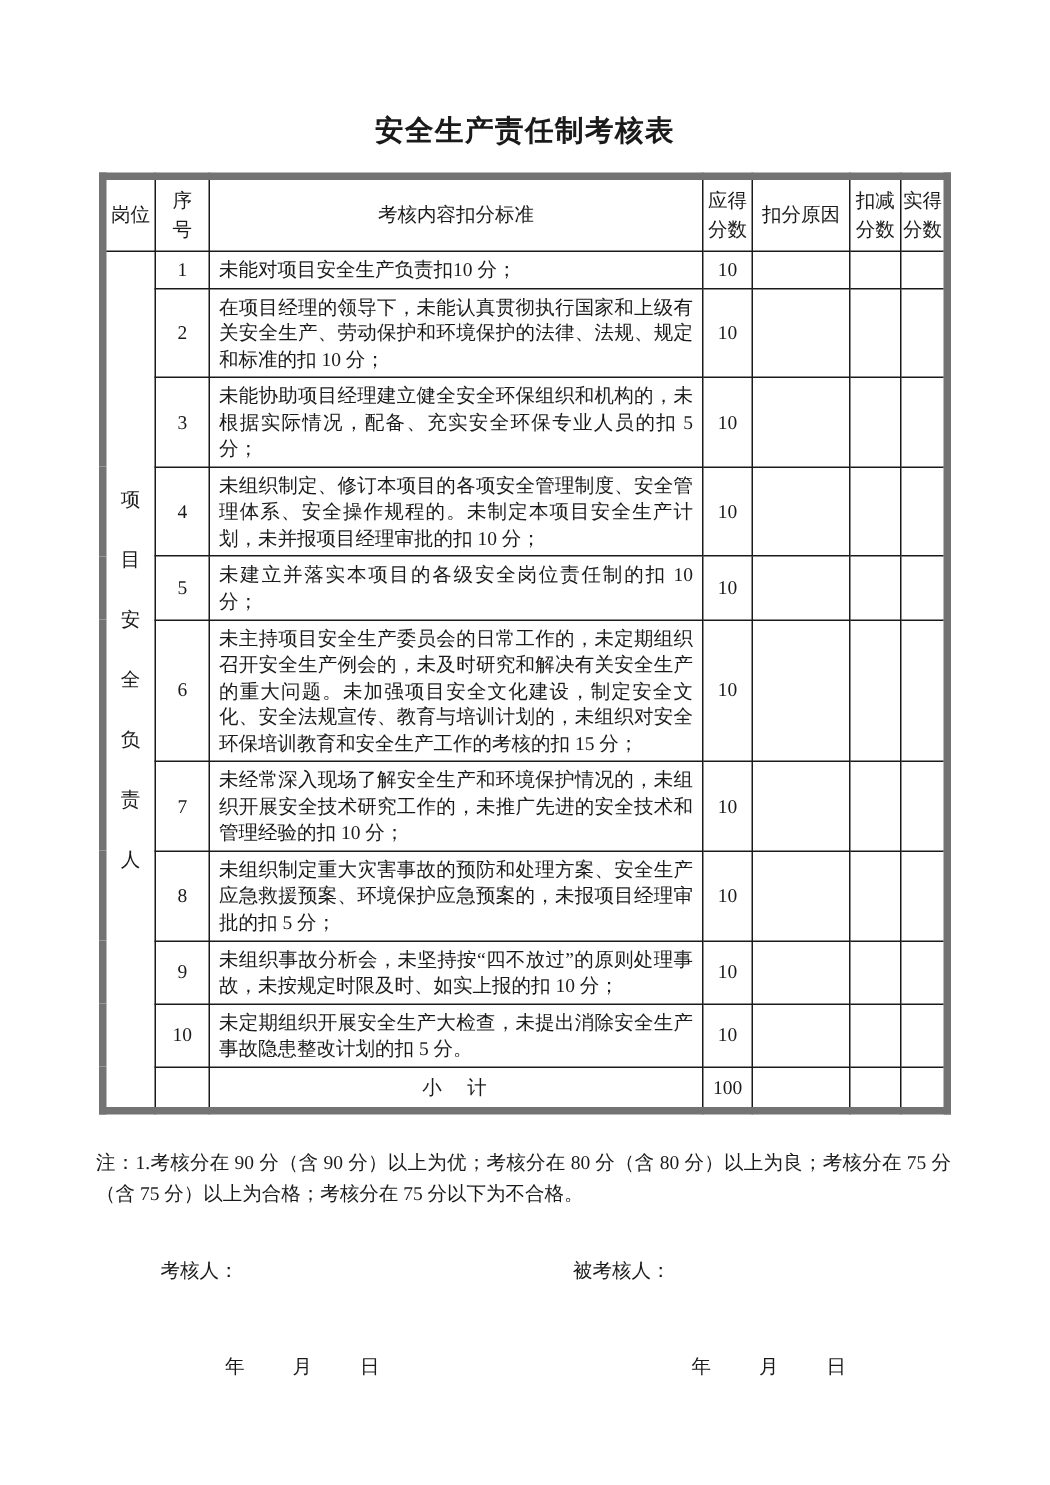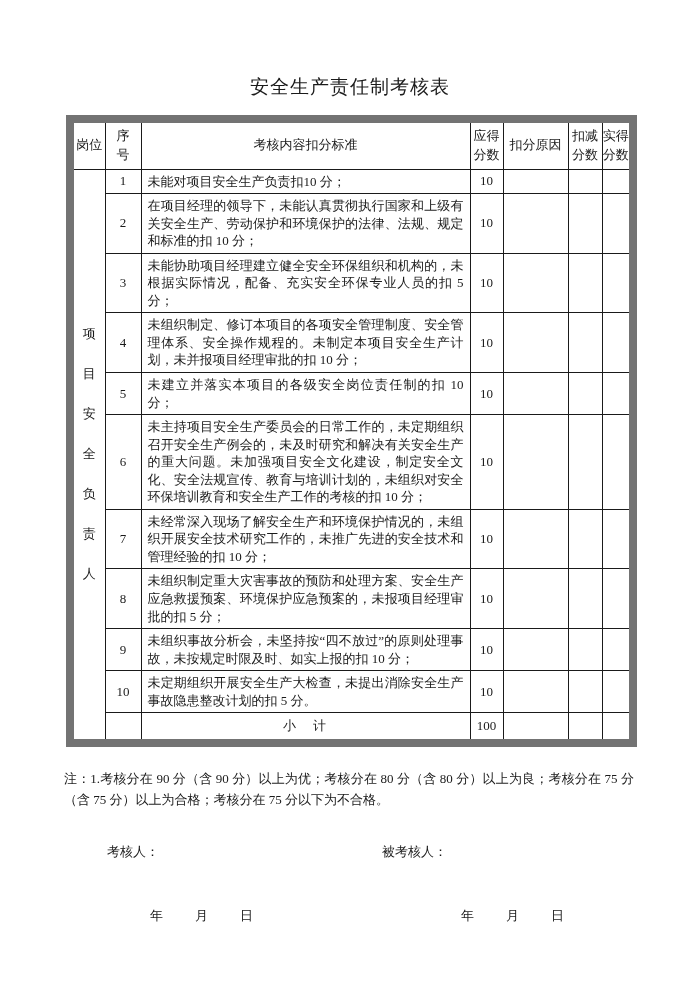"安全生产责任制考核表" .page-title { font-weight: normal -> bold }
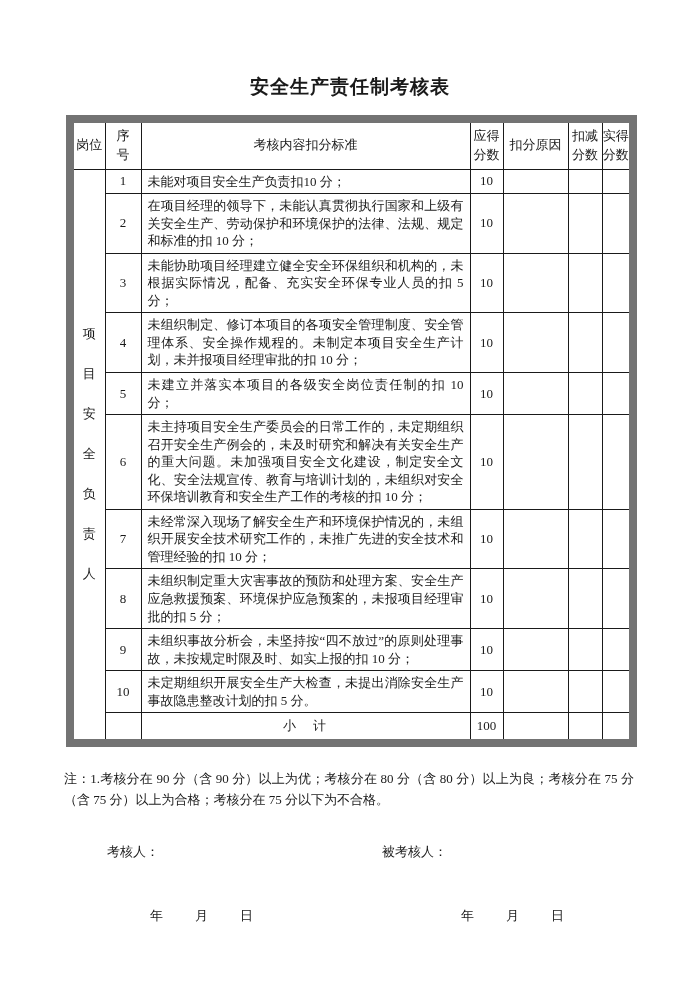"岗位" table.assessment { border: 8px solid #737373 -> 5px solid #737373 }
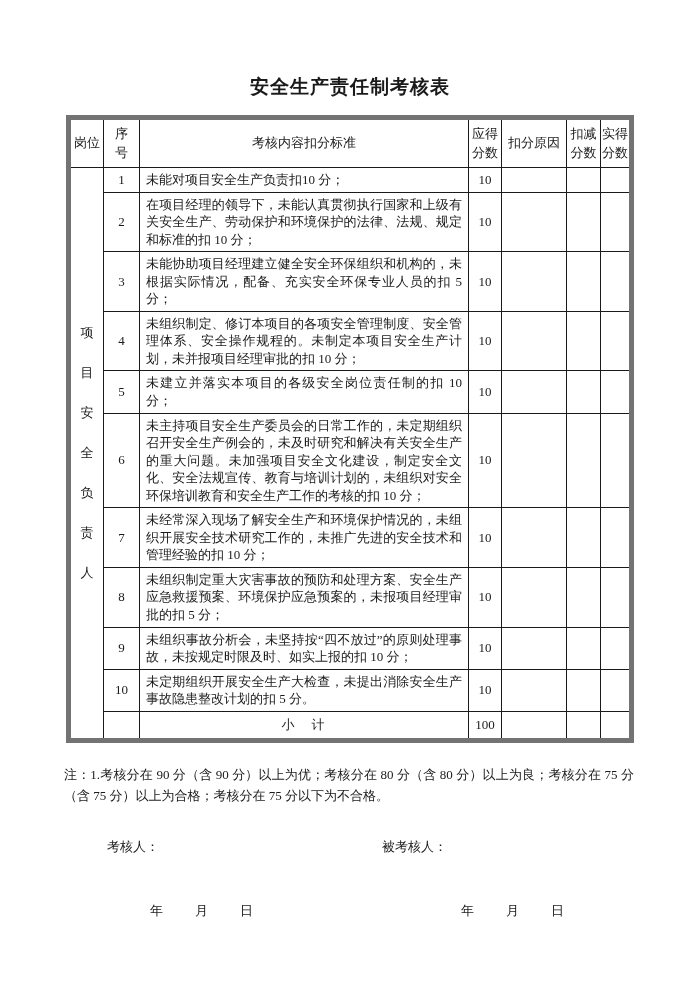"未主持项目安全生产委员会的日常工作的，未定期组织召开安全生产例会的，未及时研究和" td.content { text: 10 -> 15 }
